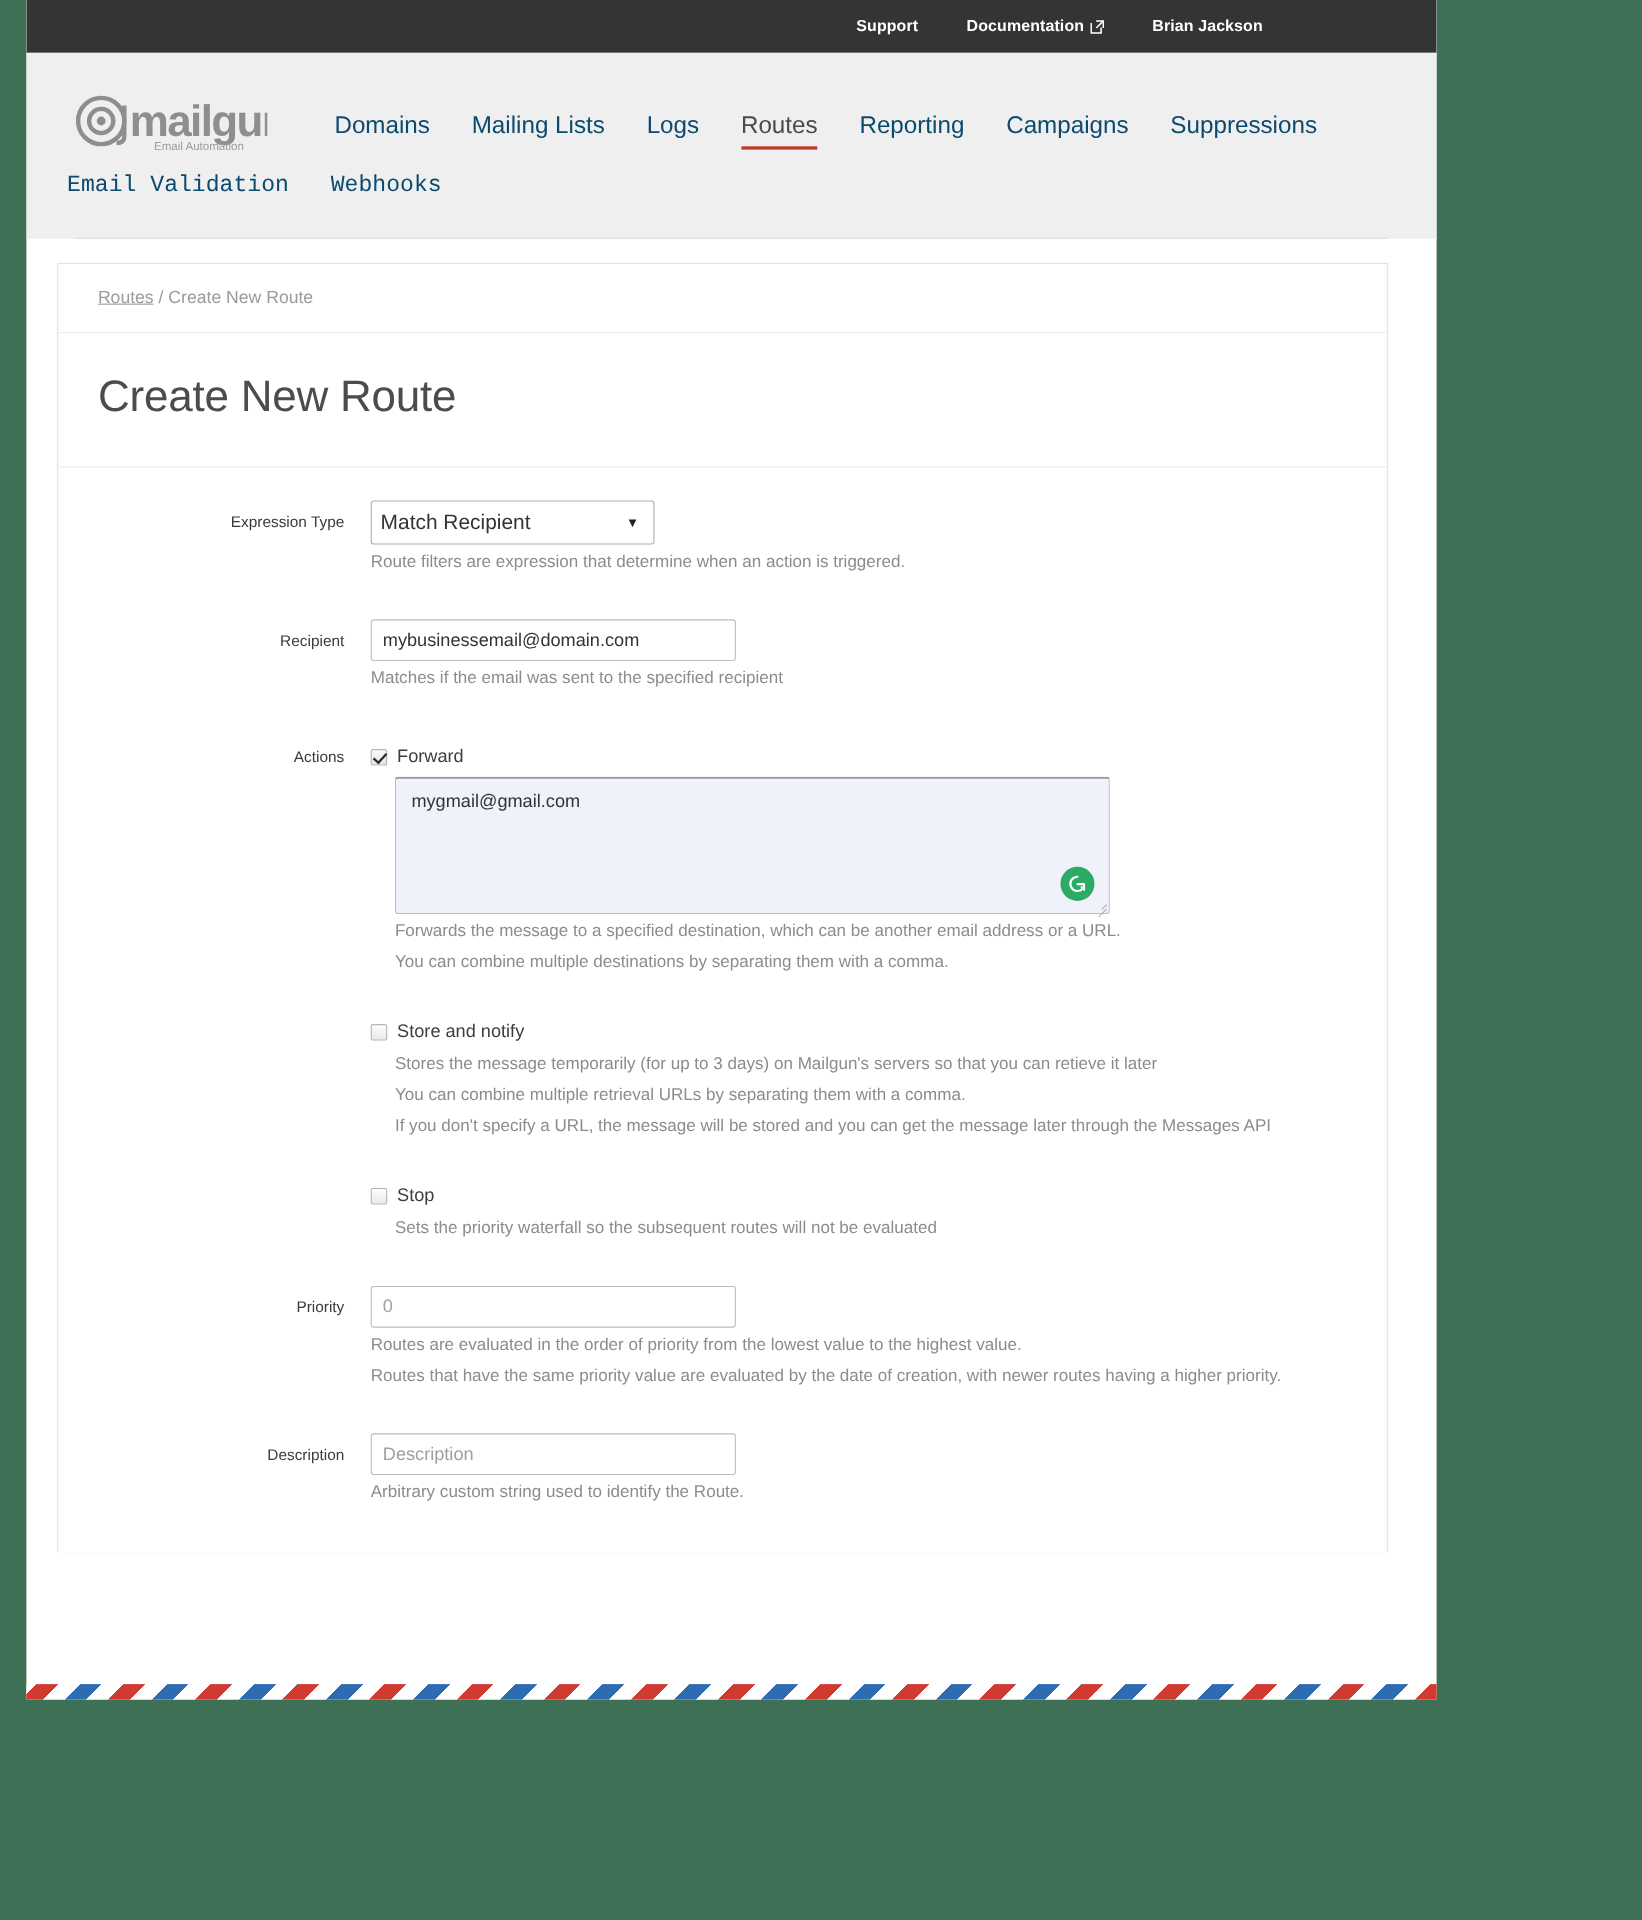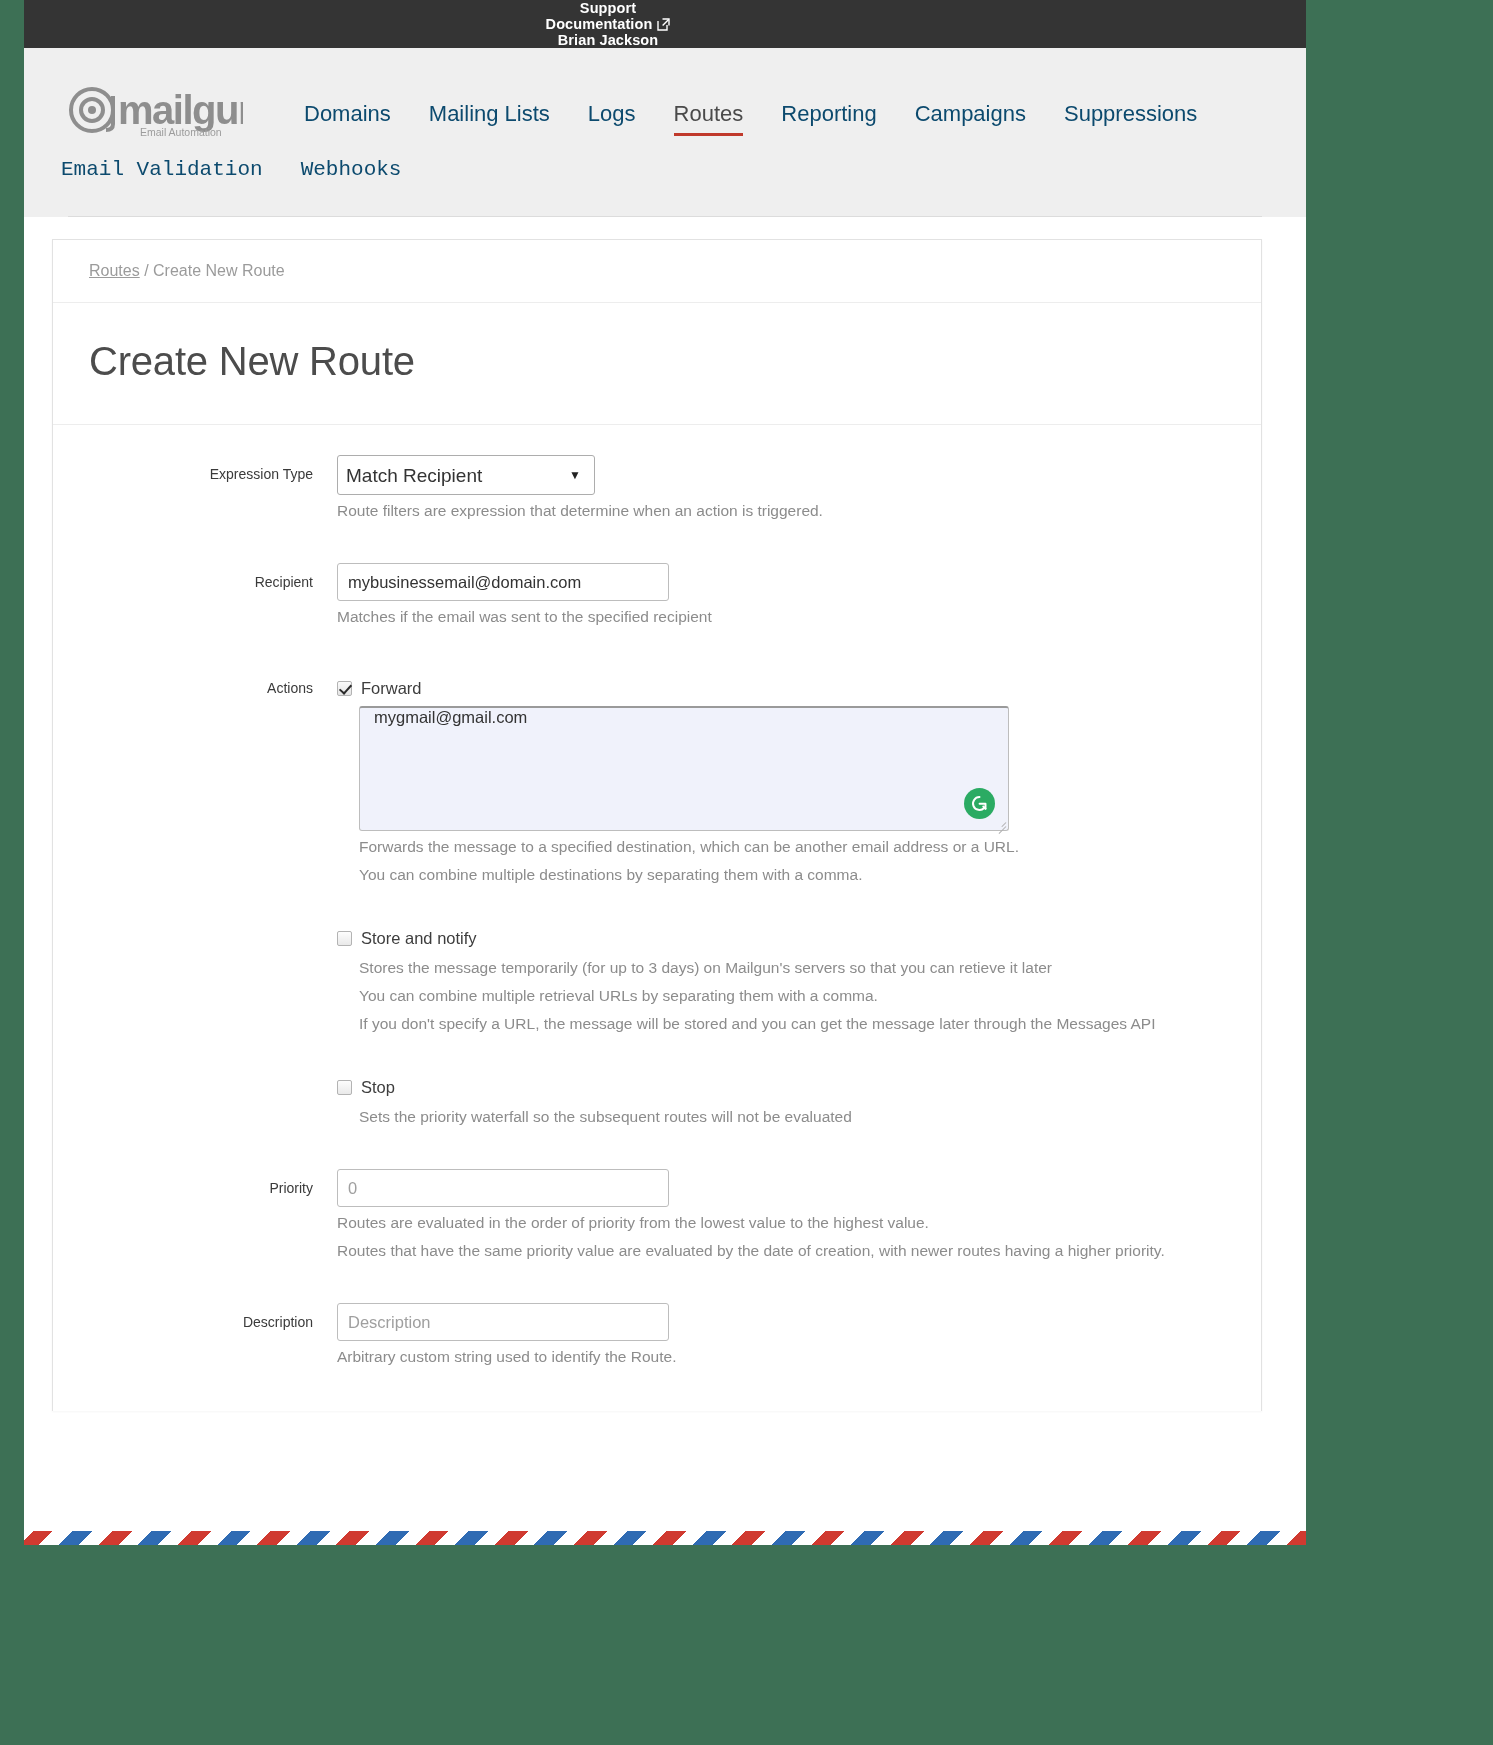"Support" .topbar { flex-direction: column -> none }
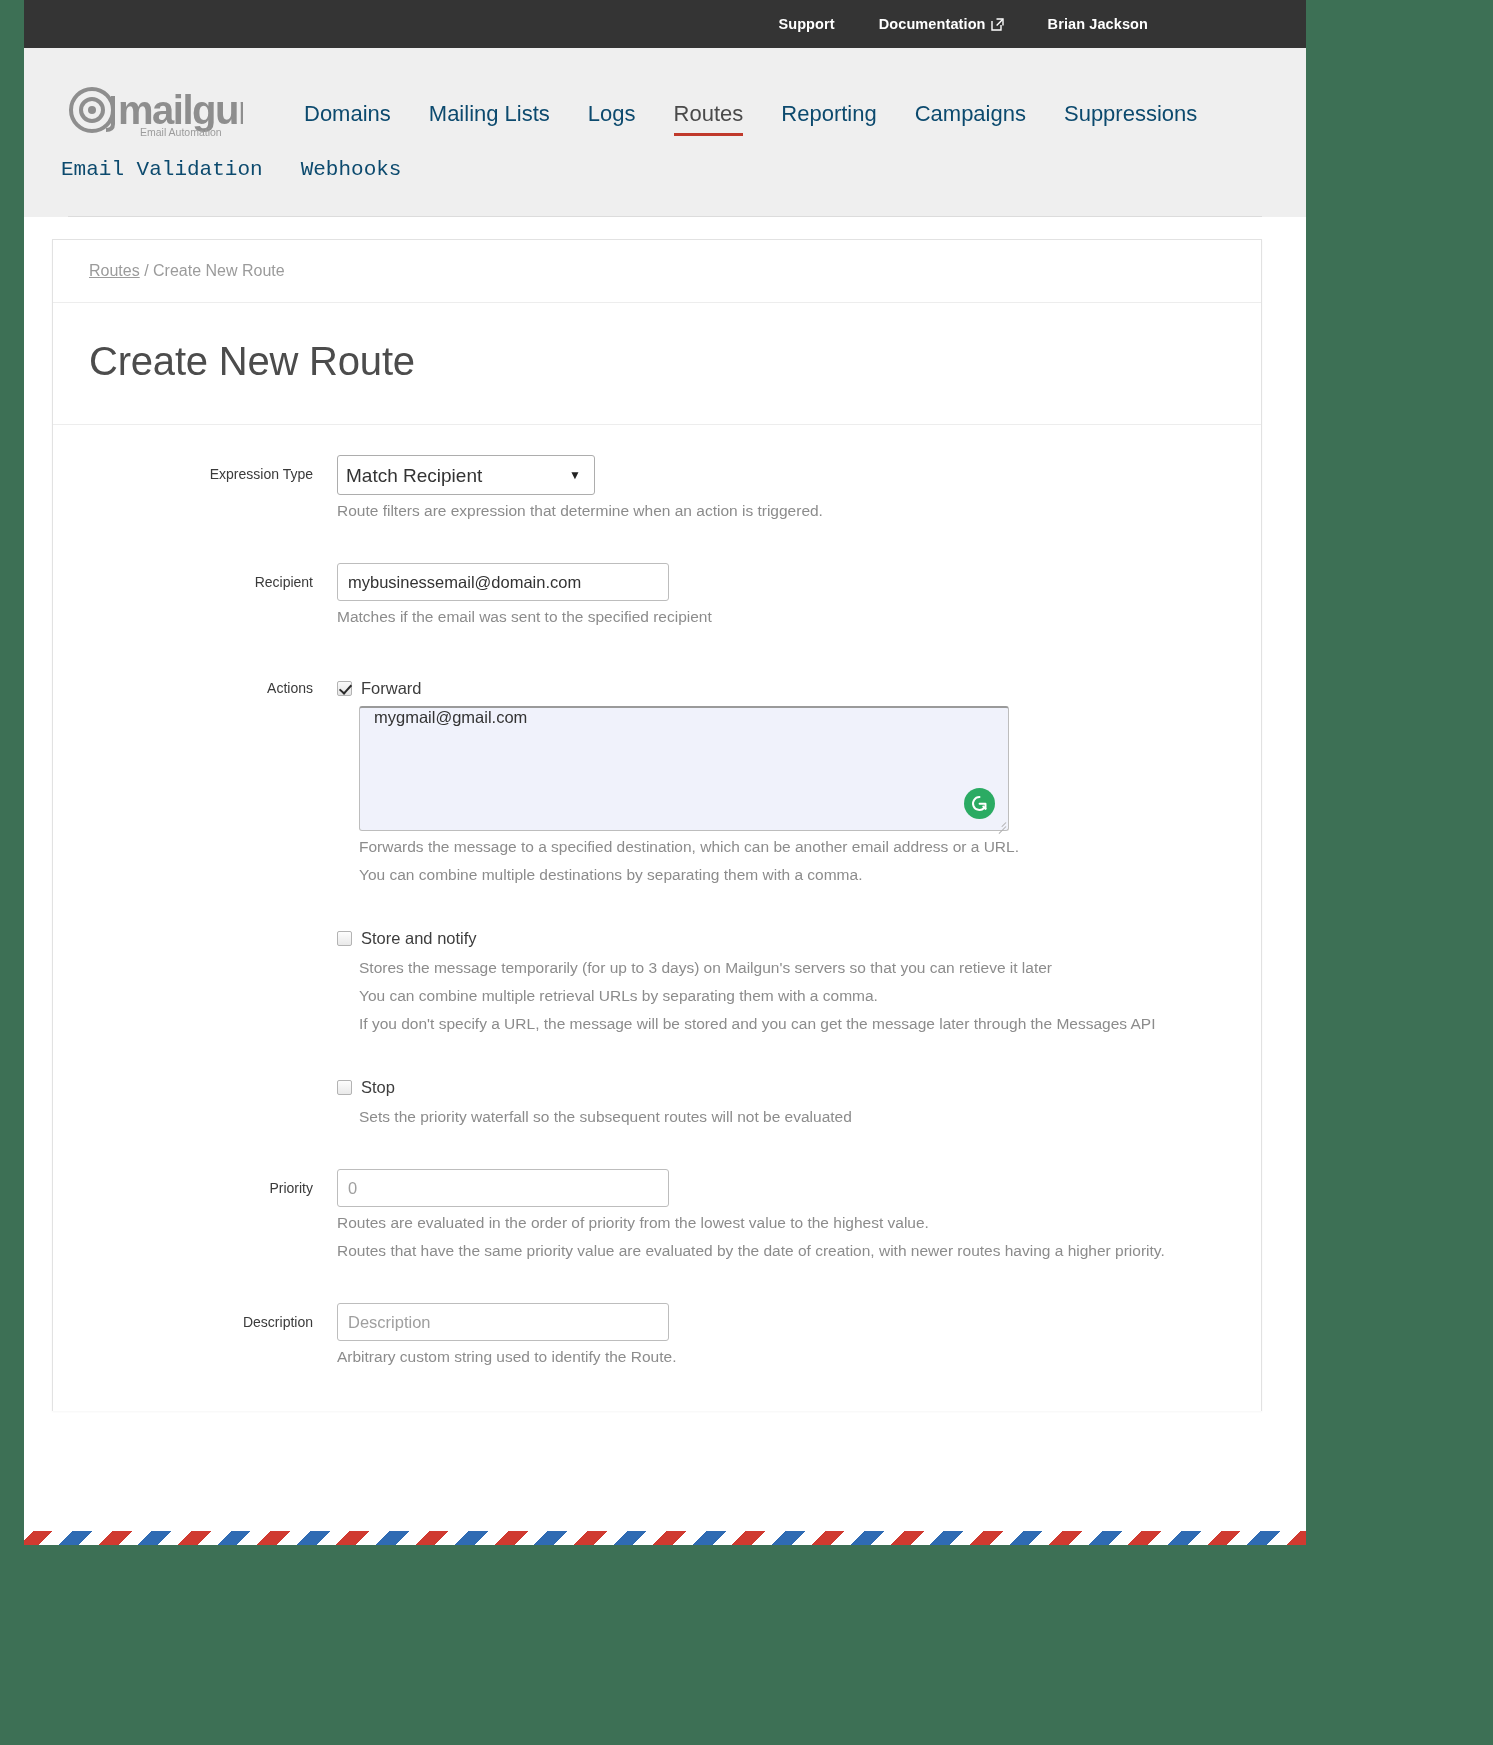"mygmail@gmail.com" textarea.mg { padding: 0 14px -> 12px 14px }
